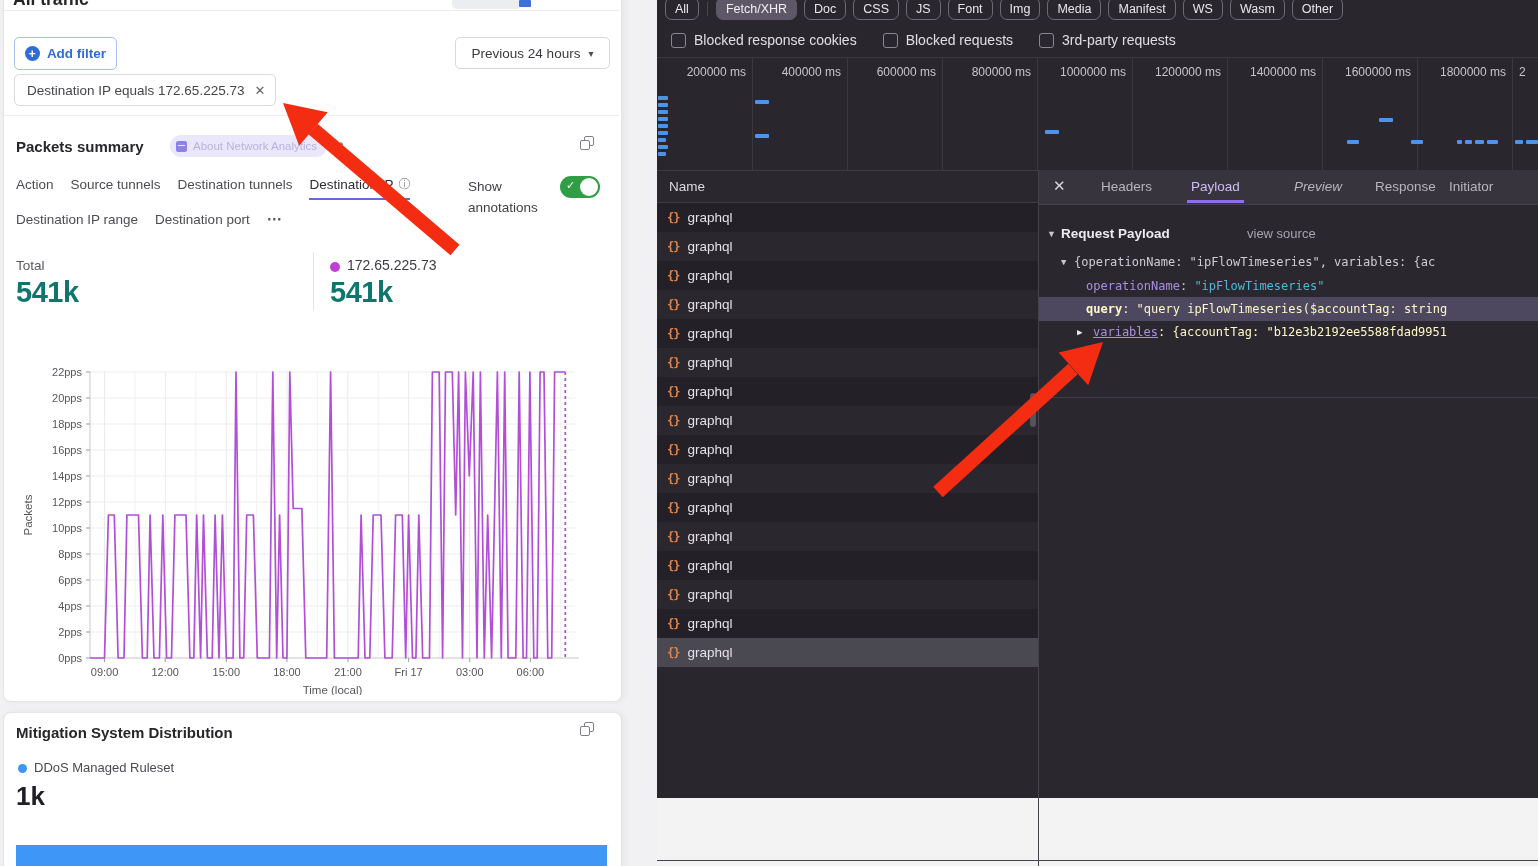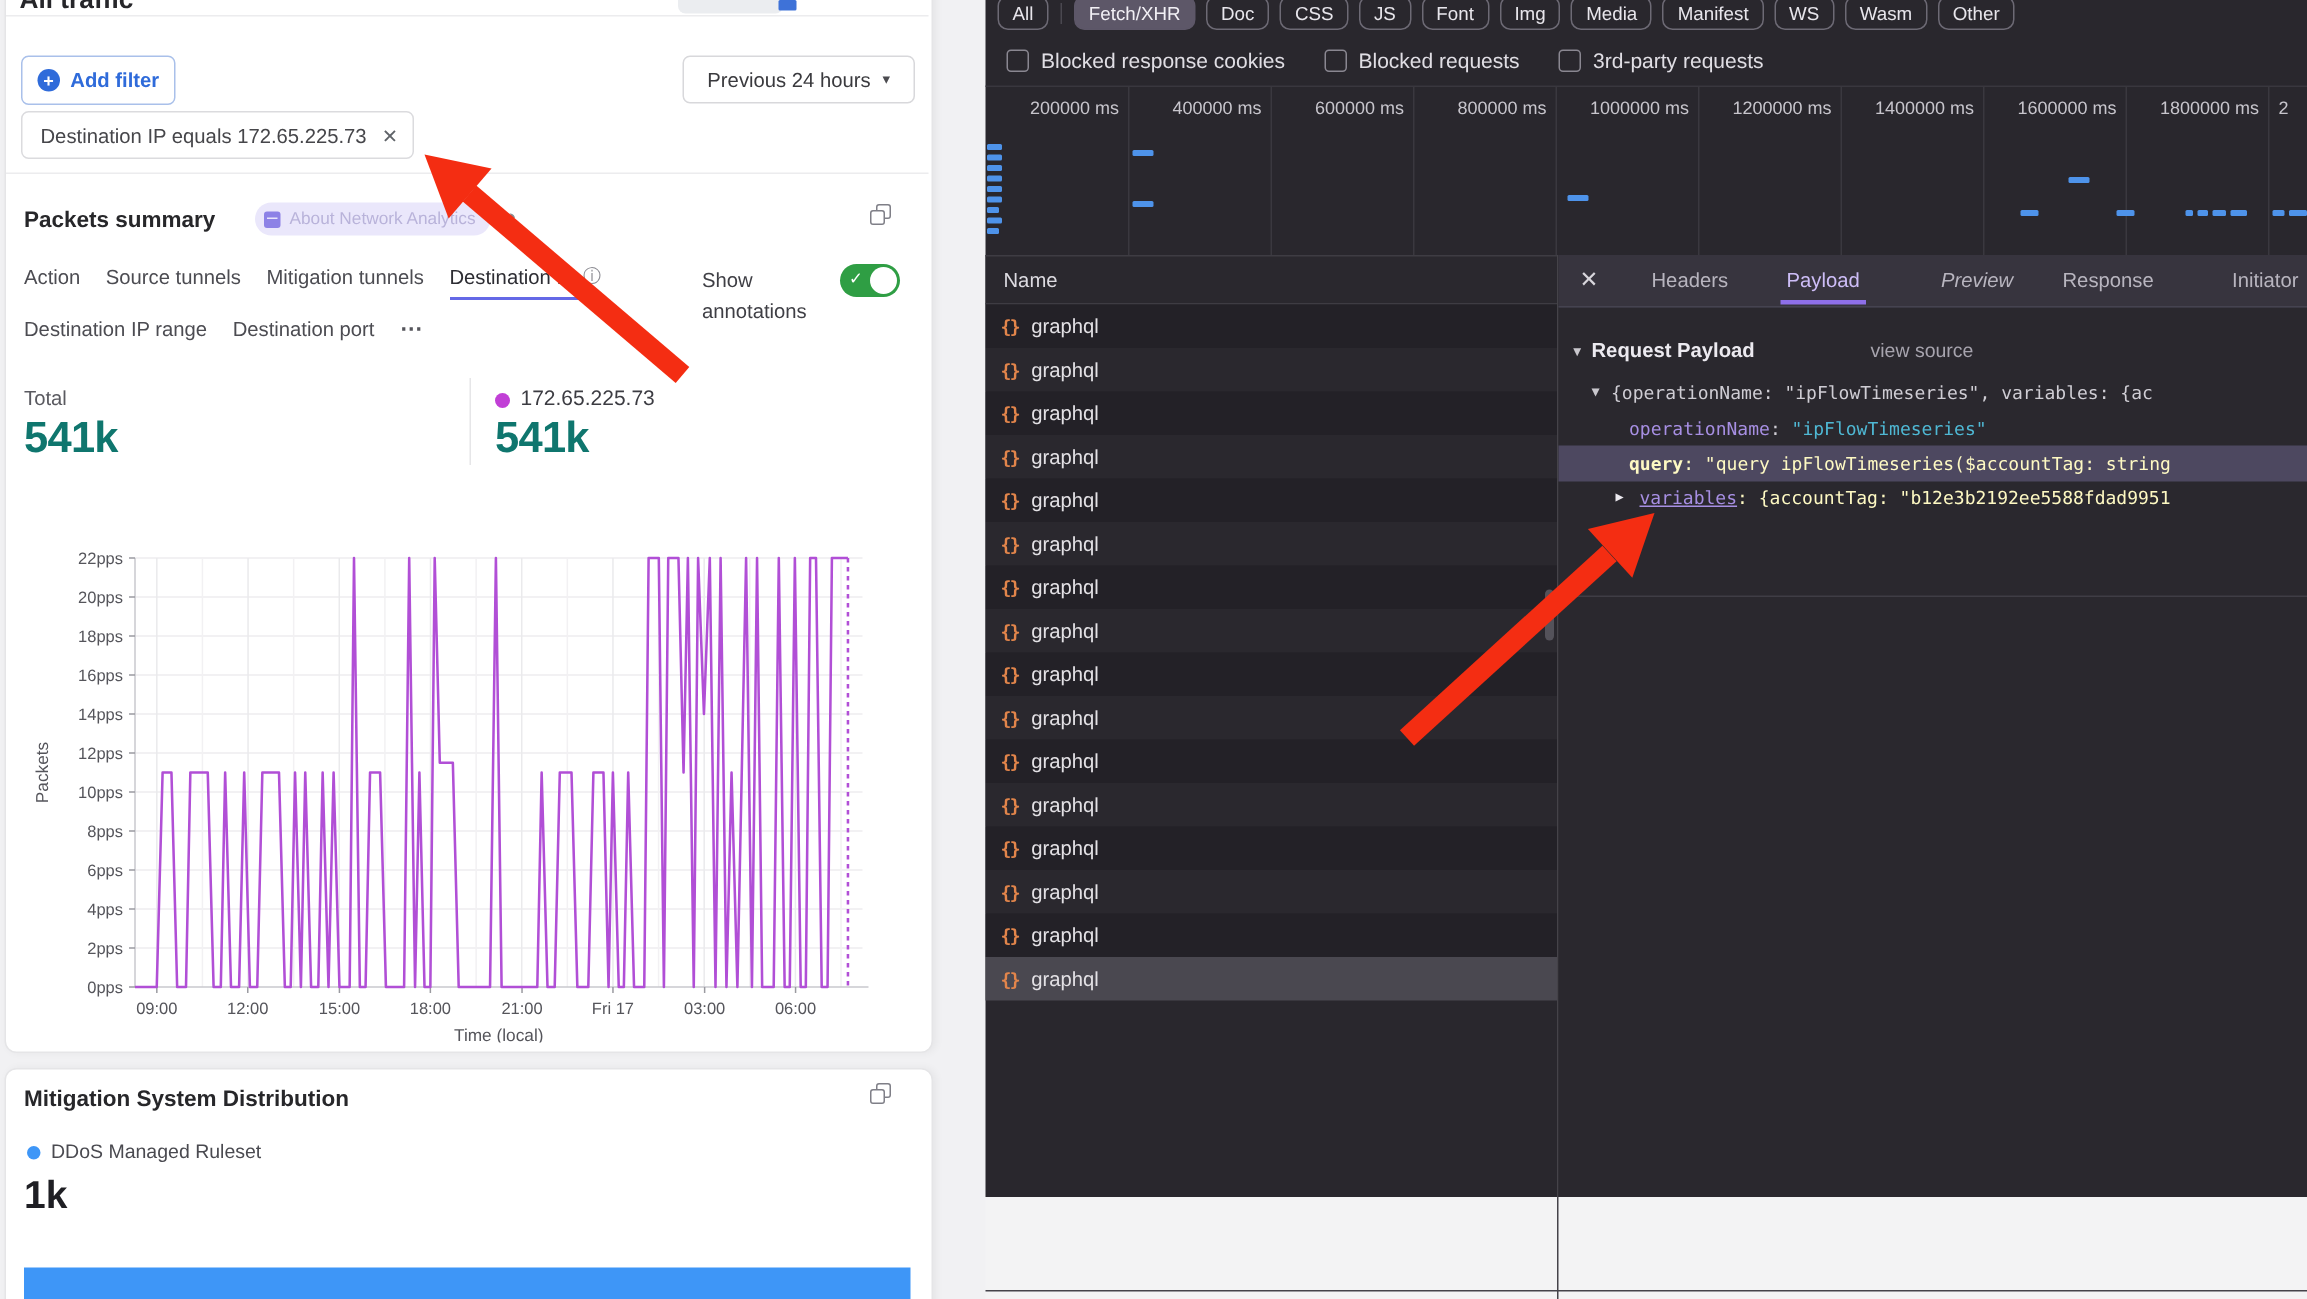"Mitigation tunnels" span { text: Mitigation -> Destination }
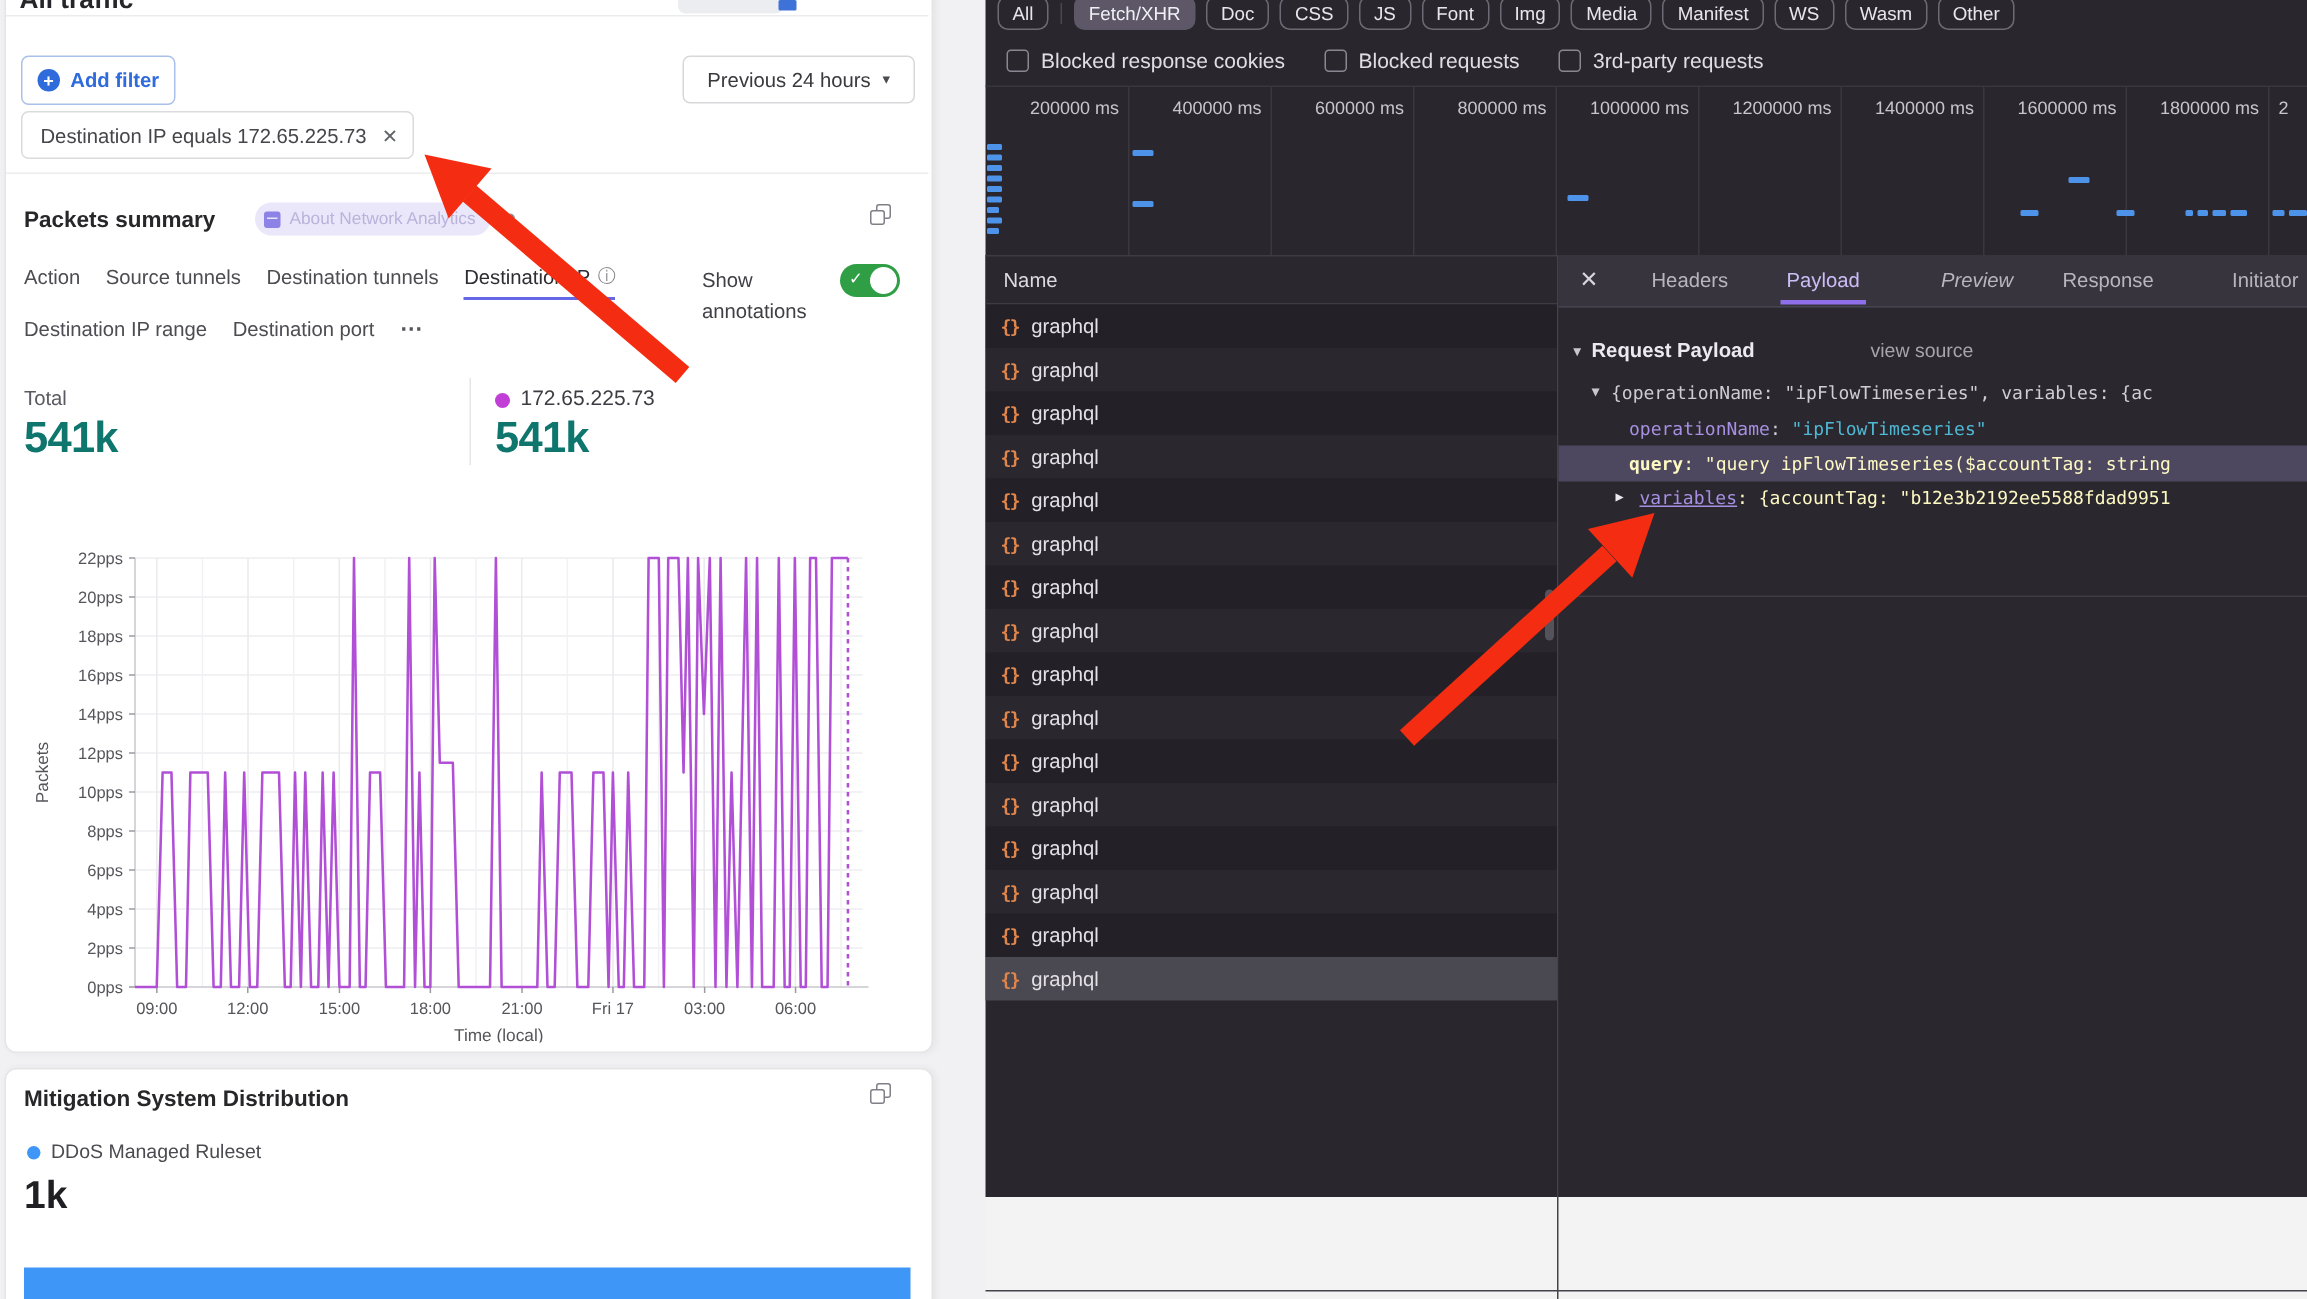"Initiator" span.ptab { left: 449px -> 410px }
